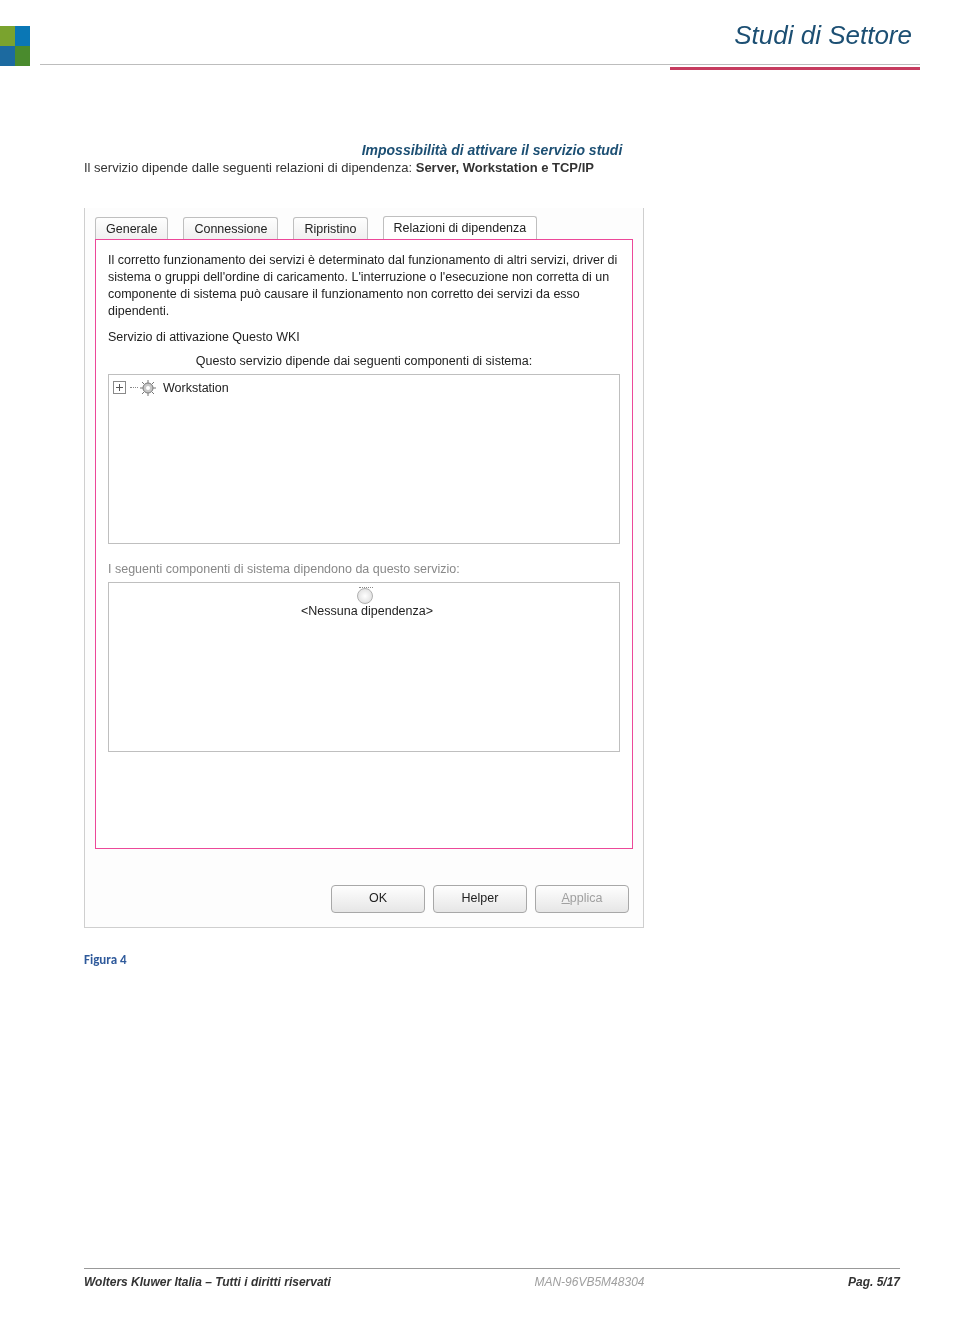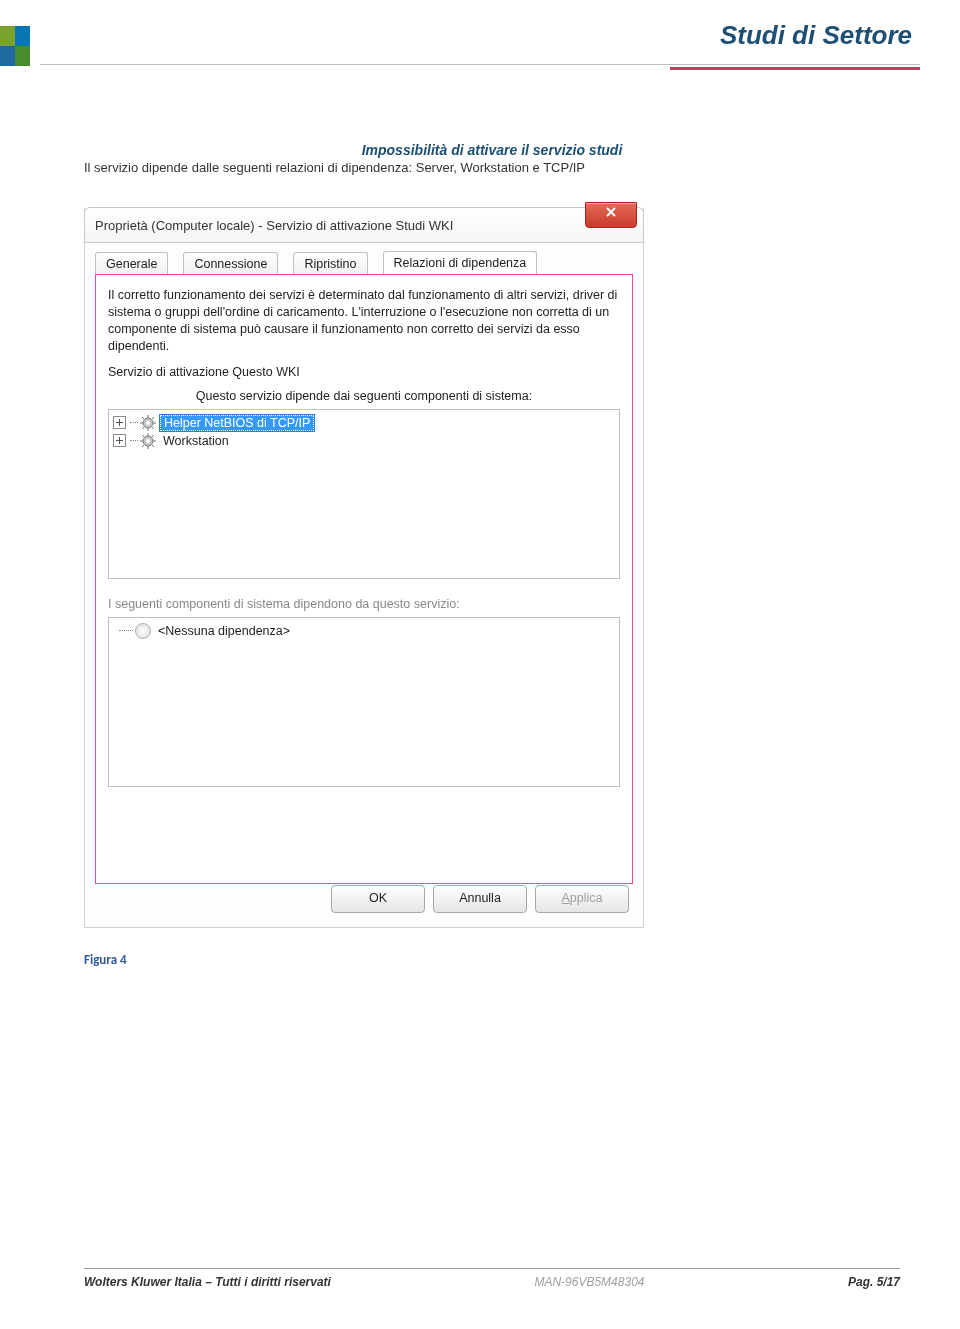"Studi di Settore" .page-title { font-weight: bold -> normal }
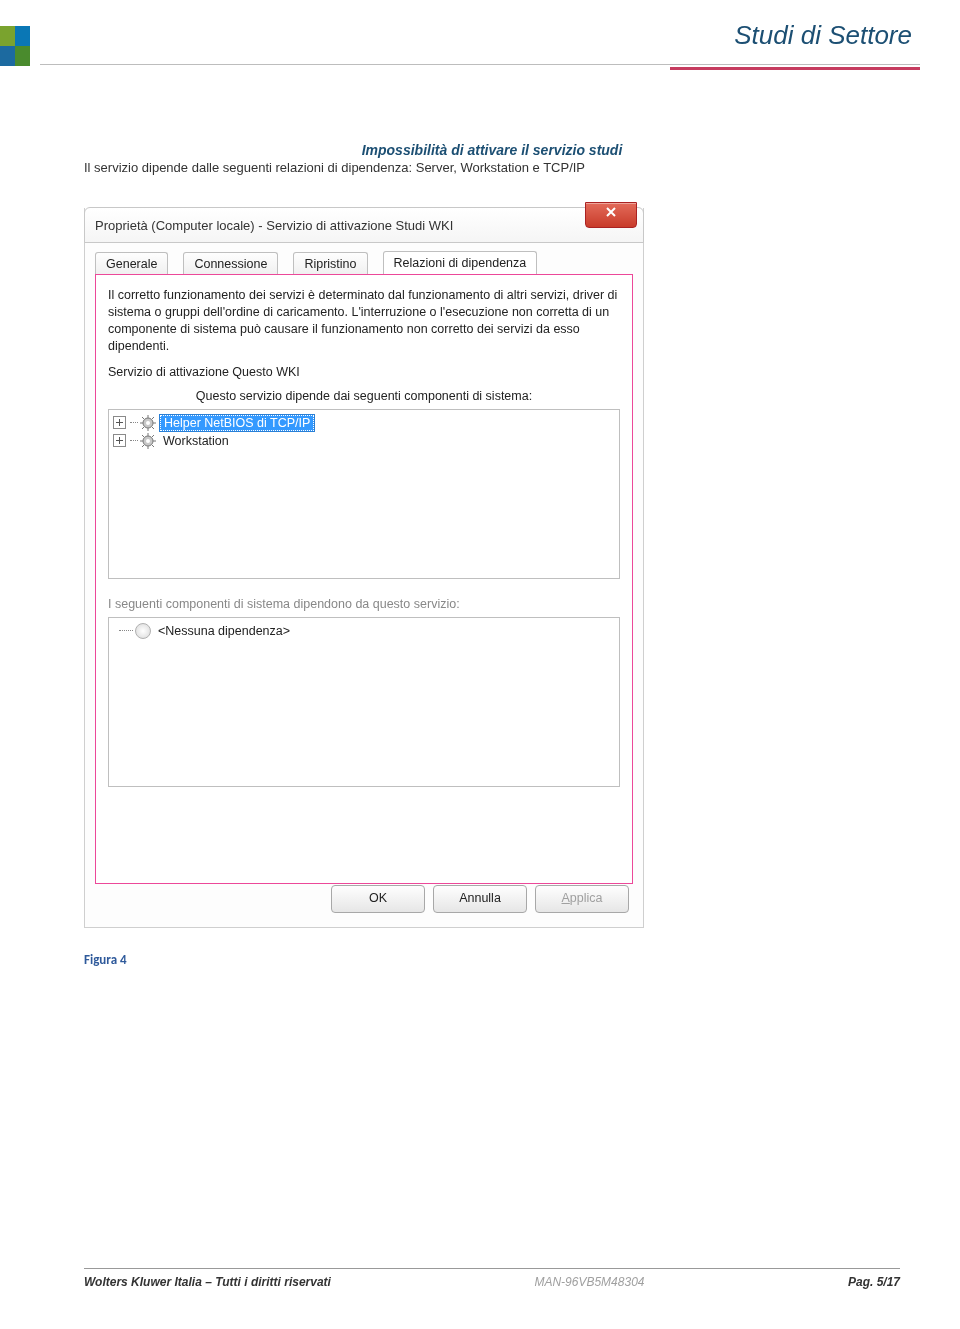"Server, Workstation e TCP/IP" .body-line .bold { font-weight: normal -> bold }
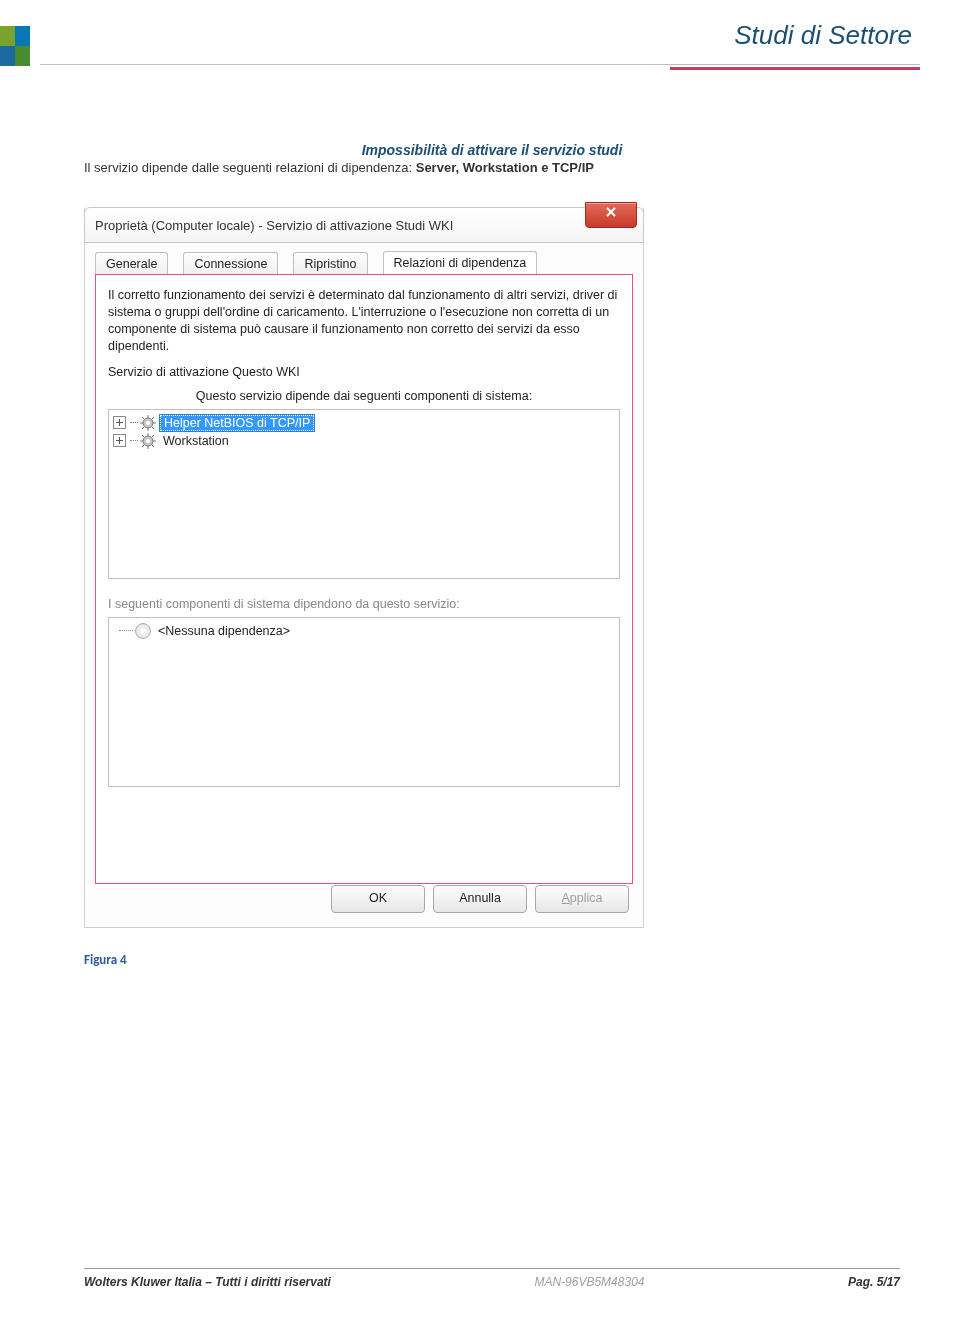"Proprietà (Computer locale) - Servizio" div.titlebar { html: <div> <span>Proprietà (Computer locale) - Servizio di attivazione Studi WKI</span> <div> <svg> <path></path> </svg> </div> </div> -> none }
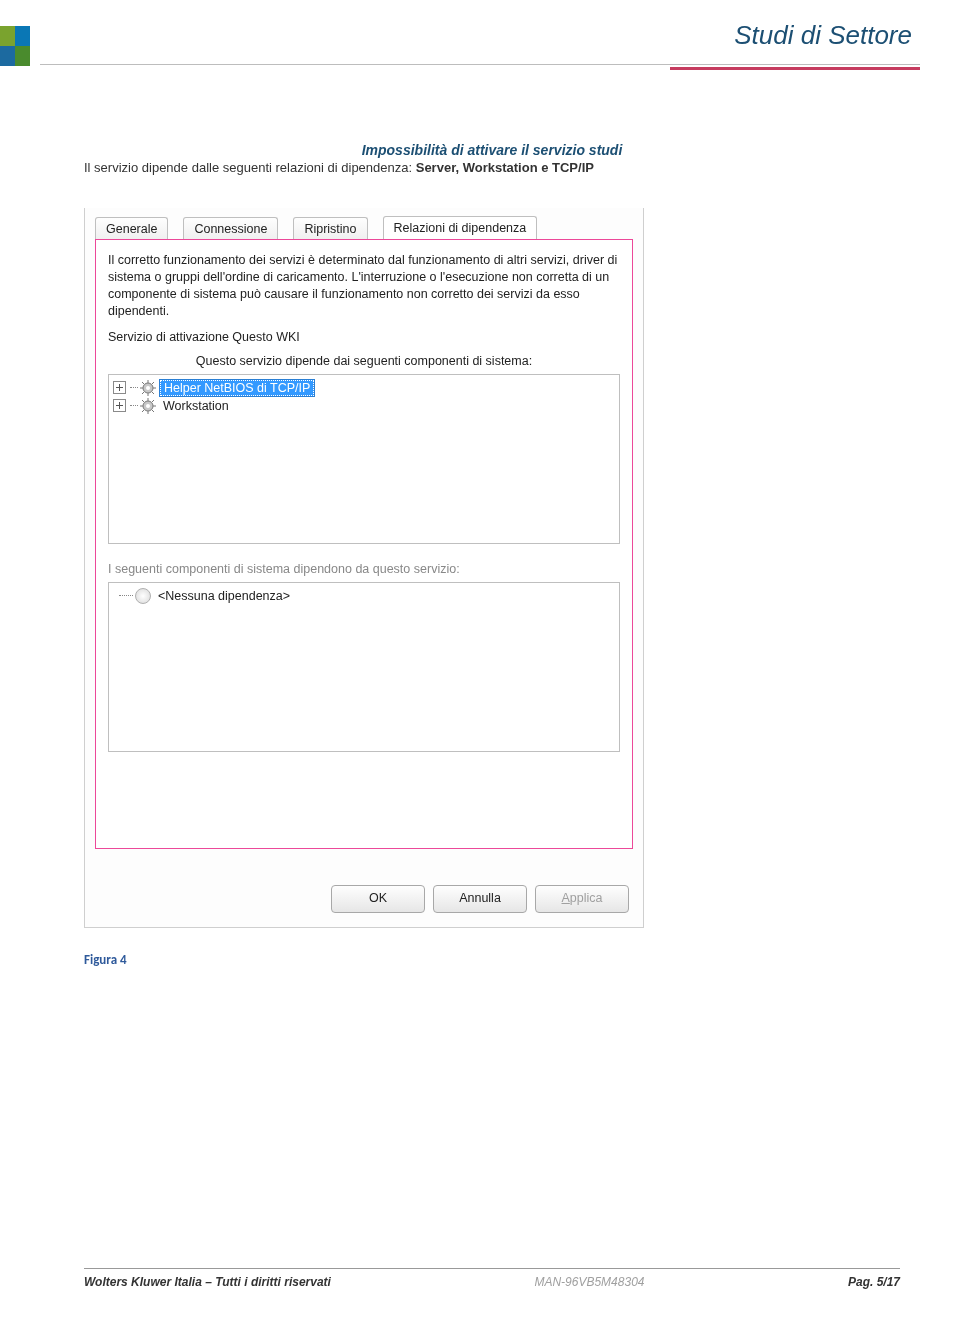"Helper NetBIOS di TCP/IP" div.tree-item { html: <div> <div></div> <div></div> <svg> <circle></circle> <circle></circle> <g> <line></line> <line></line> <line></line> <line></line> <line></line> <line></line> <line></line> <line></line> </g> </svg> <span>Helper NetBIOS di TCP/IP</span> </div> -> none }
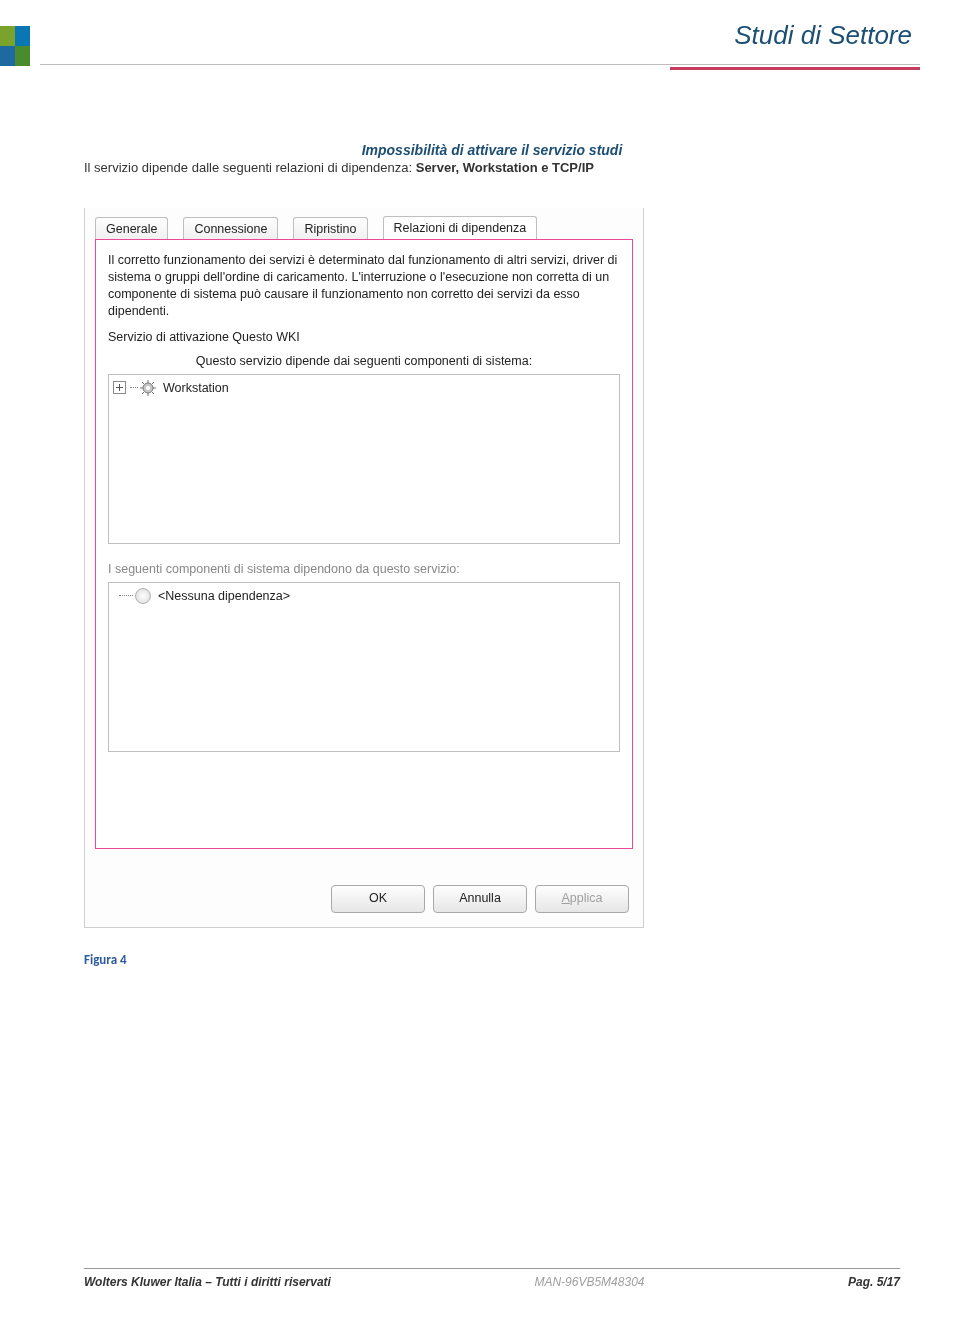"<Nessuna dipendenza>" .tree-item.noexp { flex-direction: none -> column }
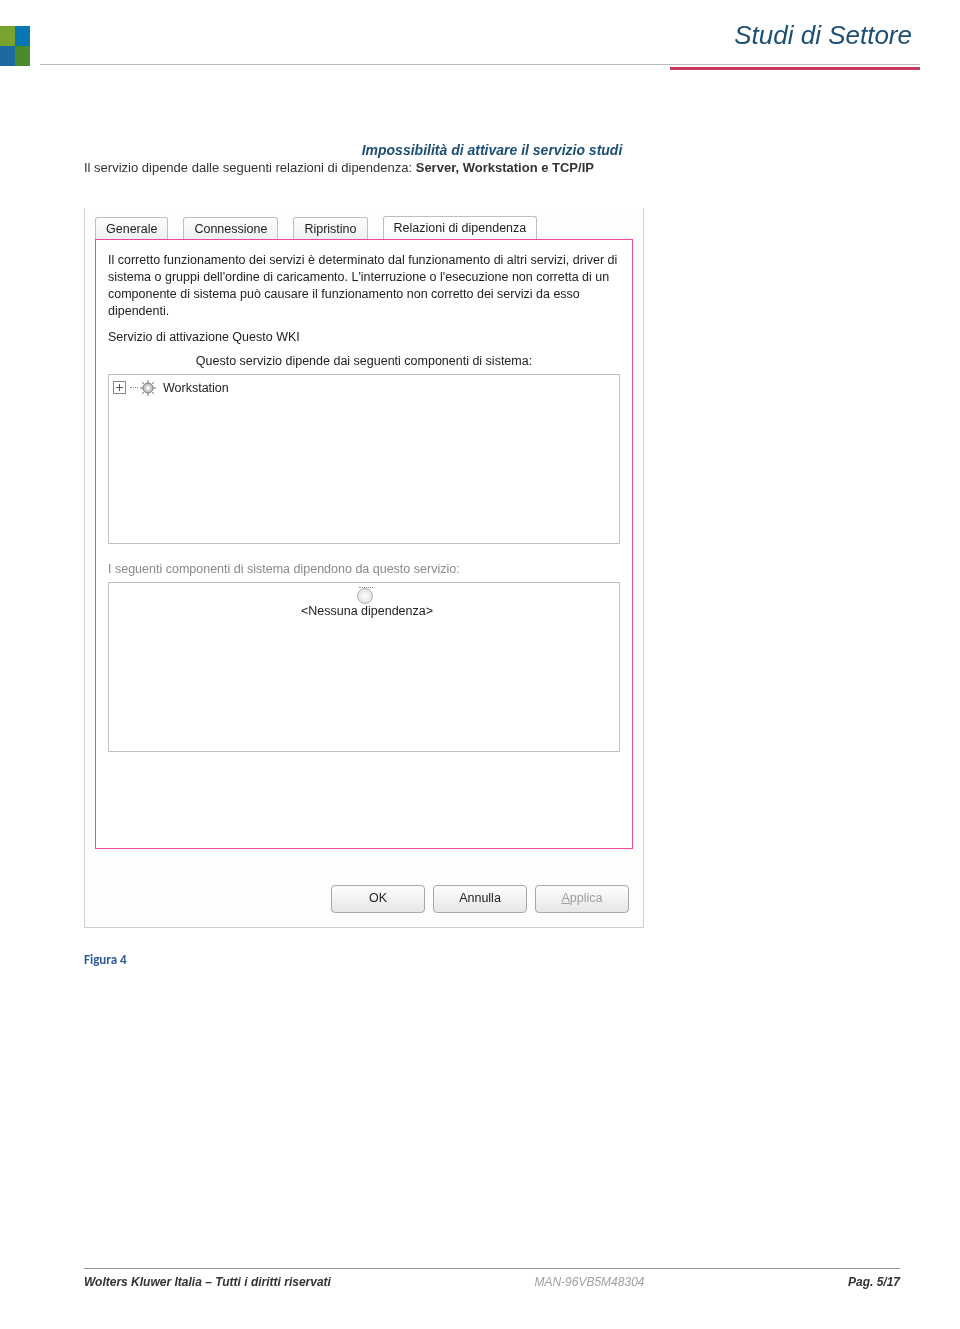"Annulla" div.win-btn { text: Annulla -> Helper }
